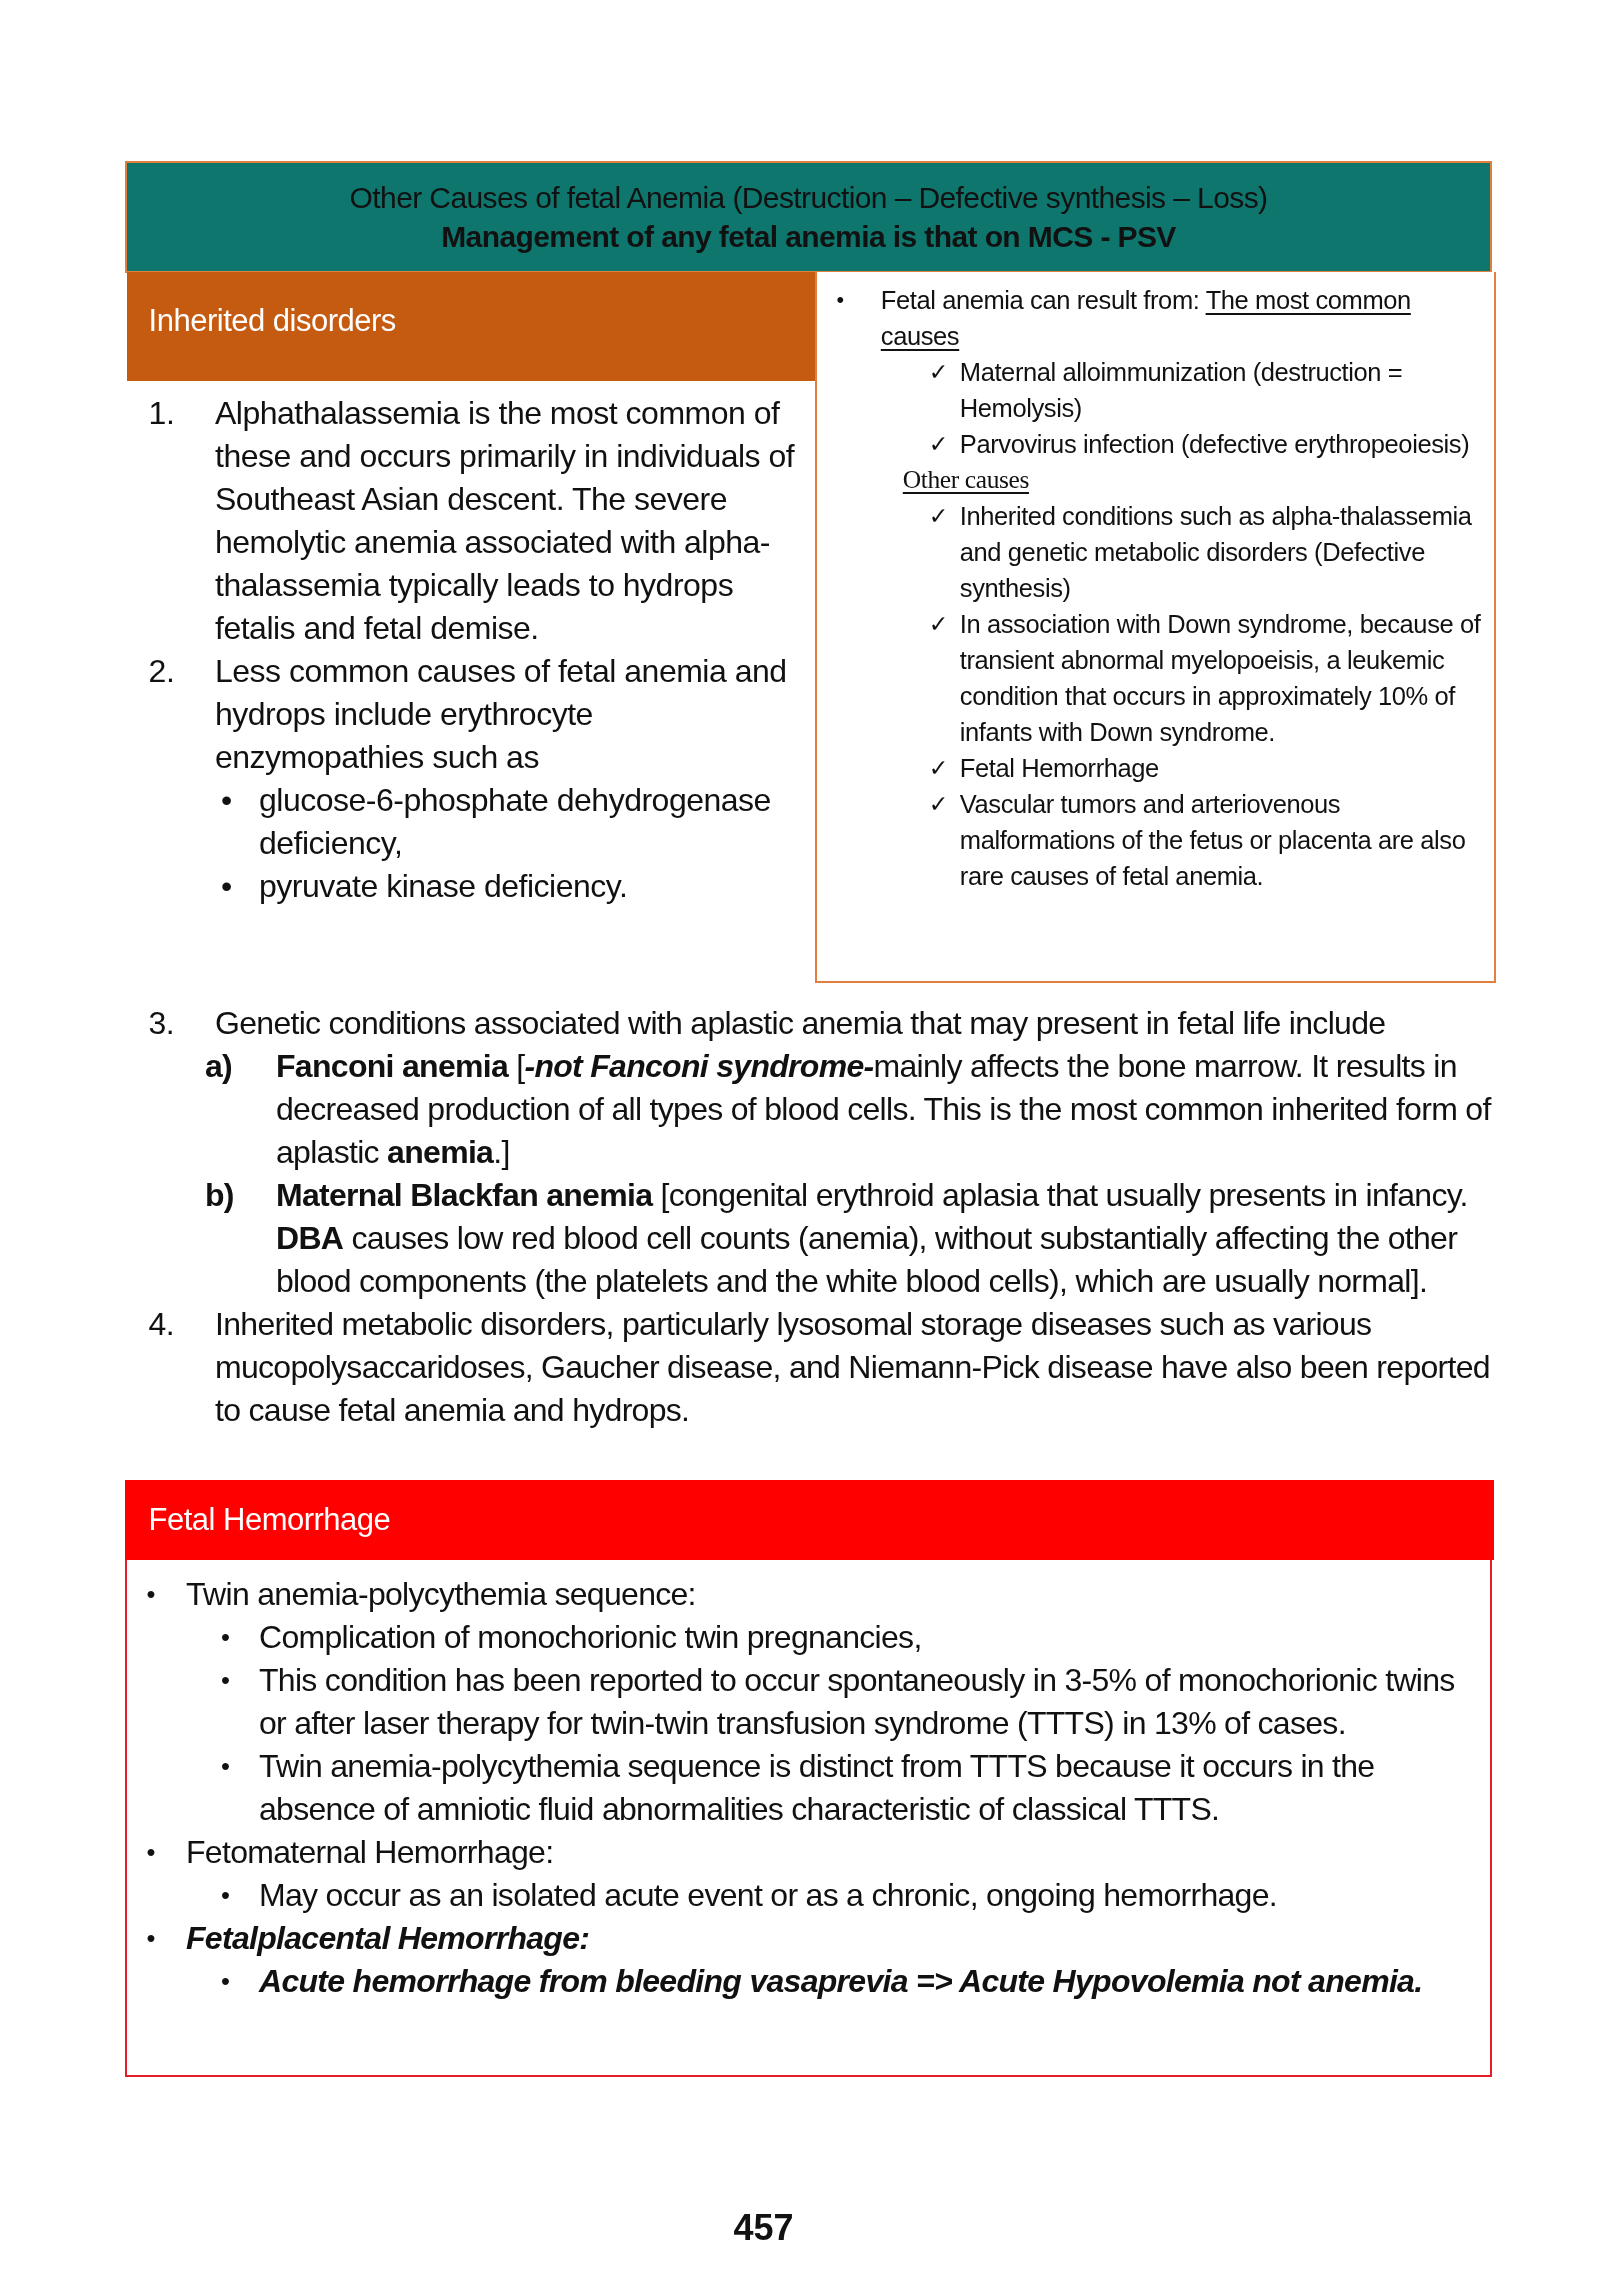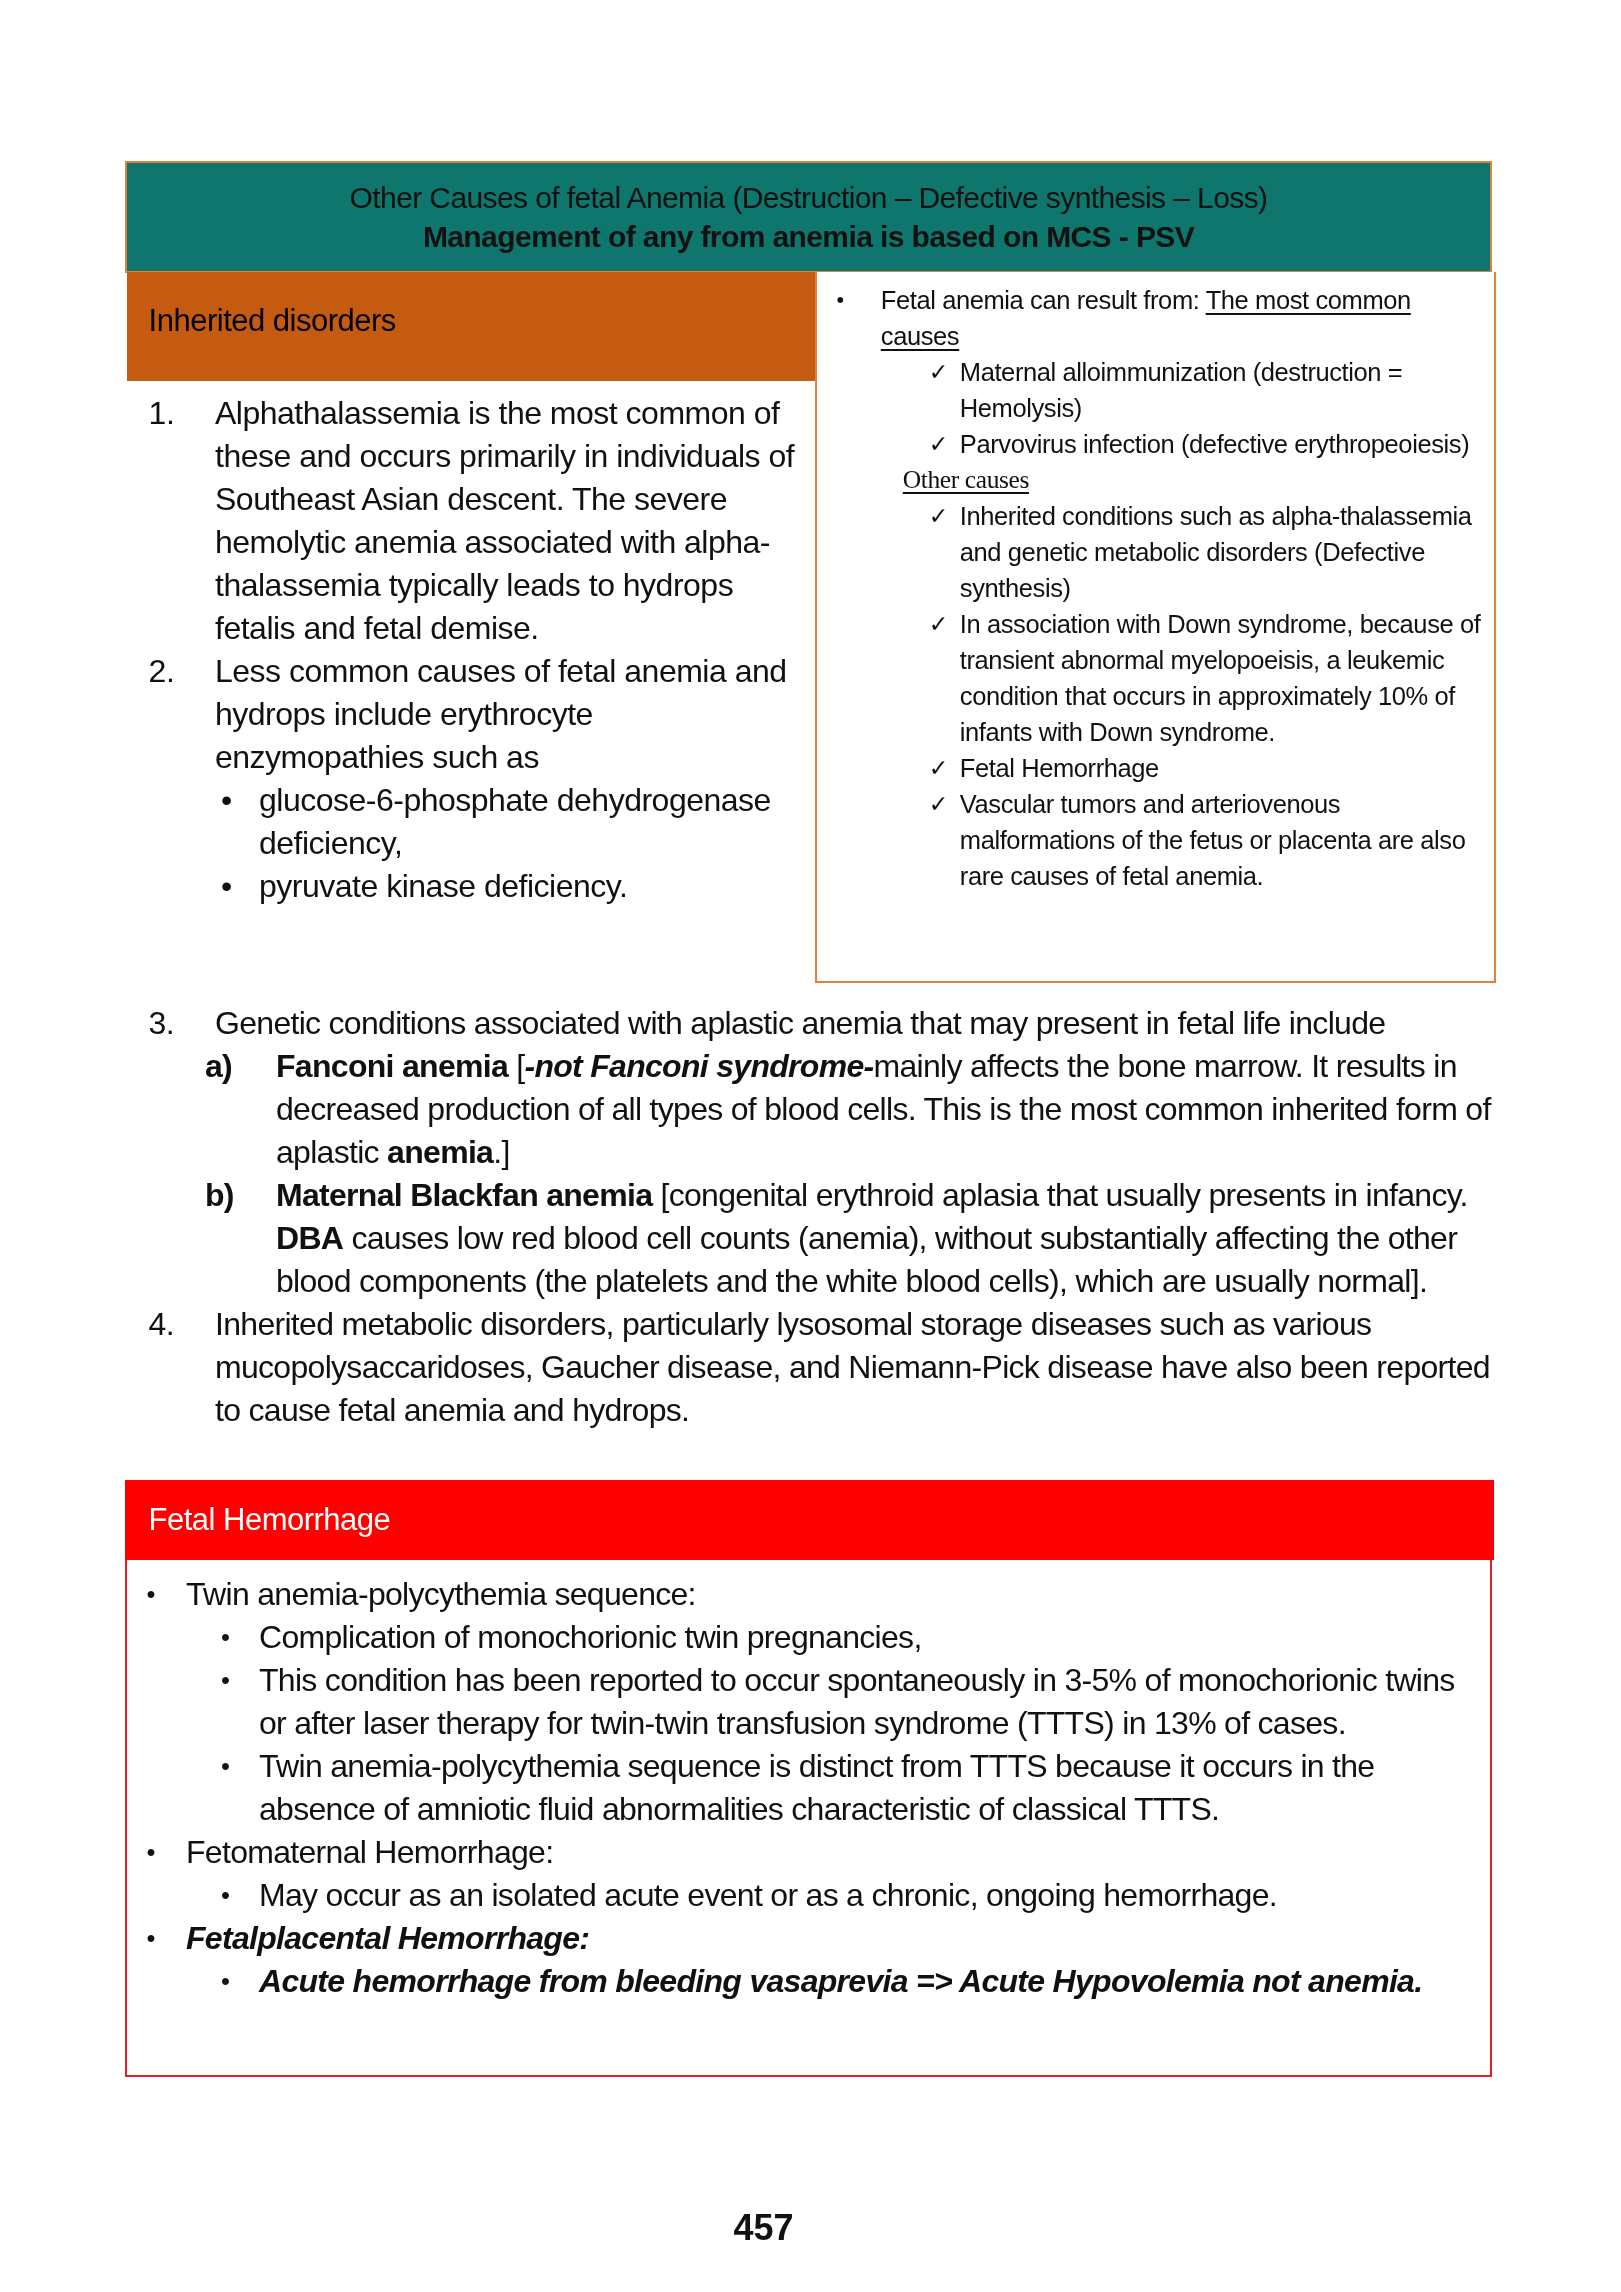"Management of any from anemia" div.t2 { text: from anemia is based -> fetal anemia is that }
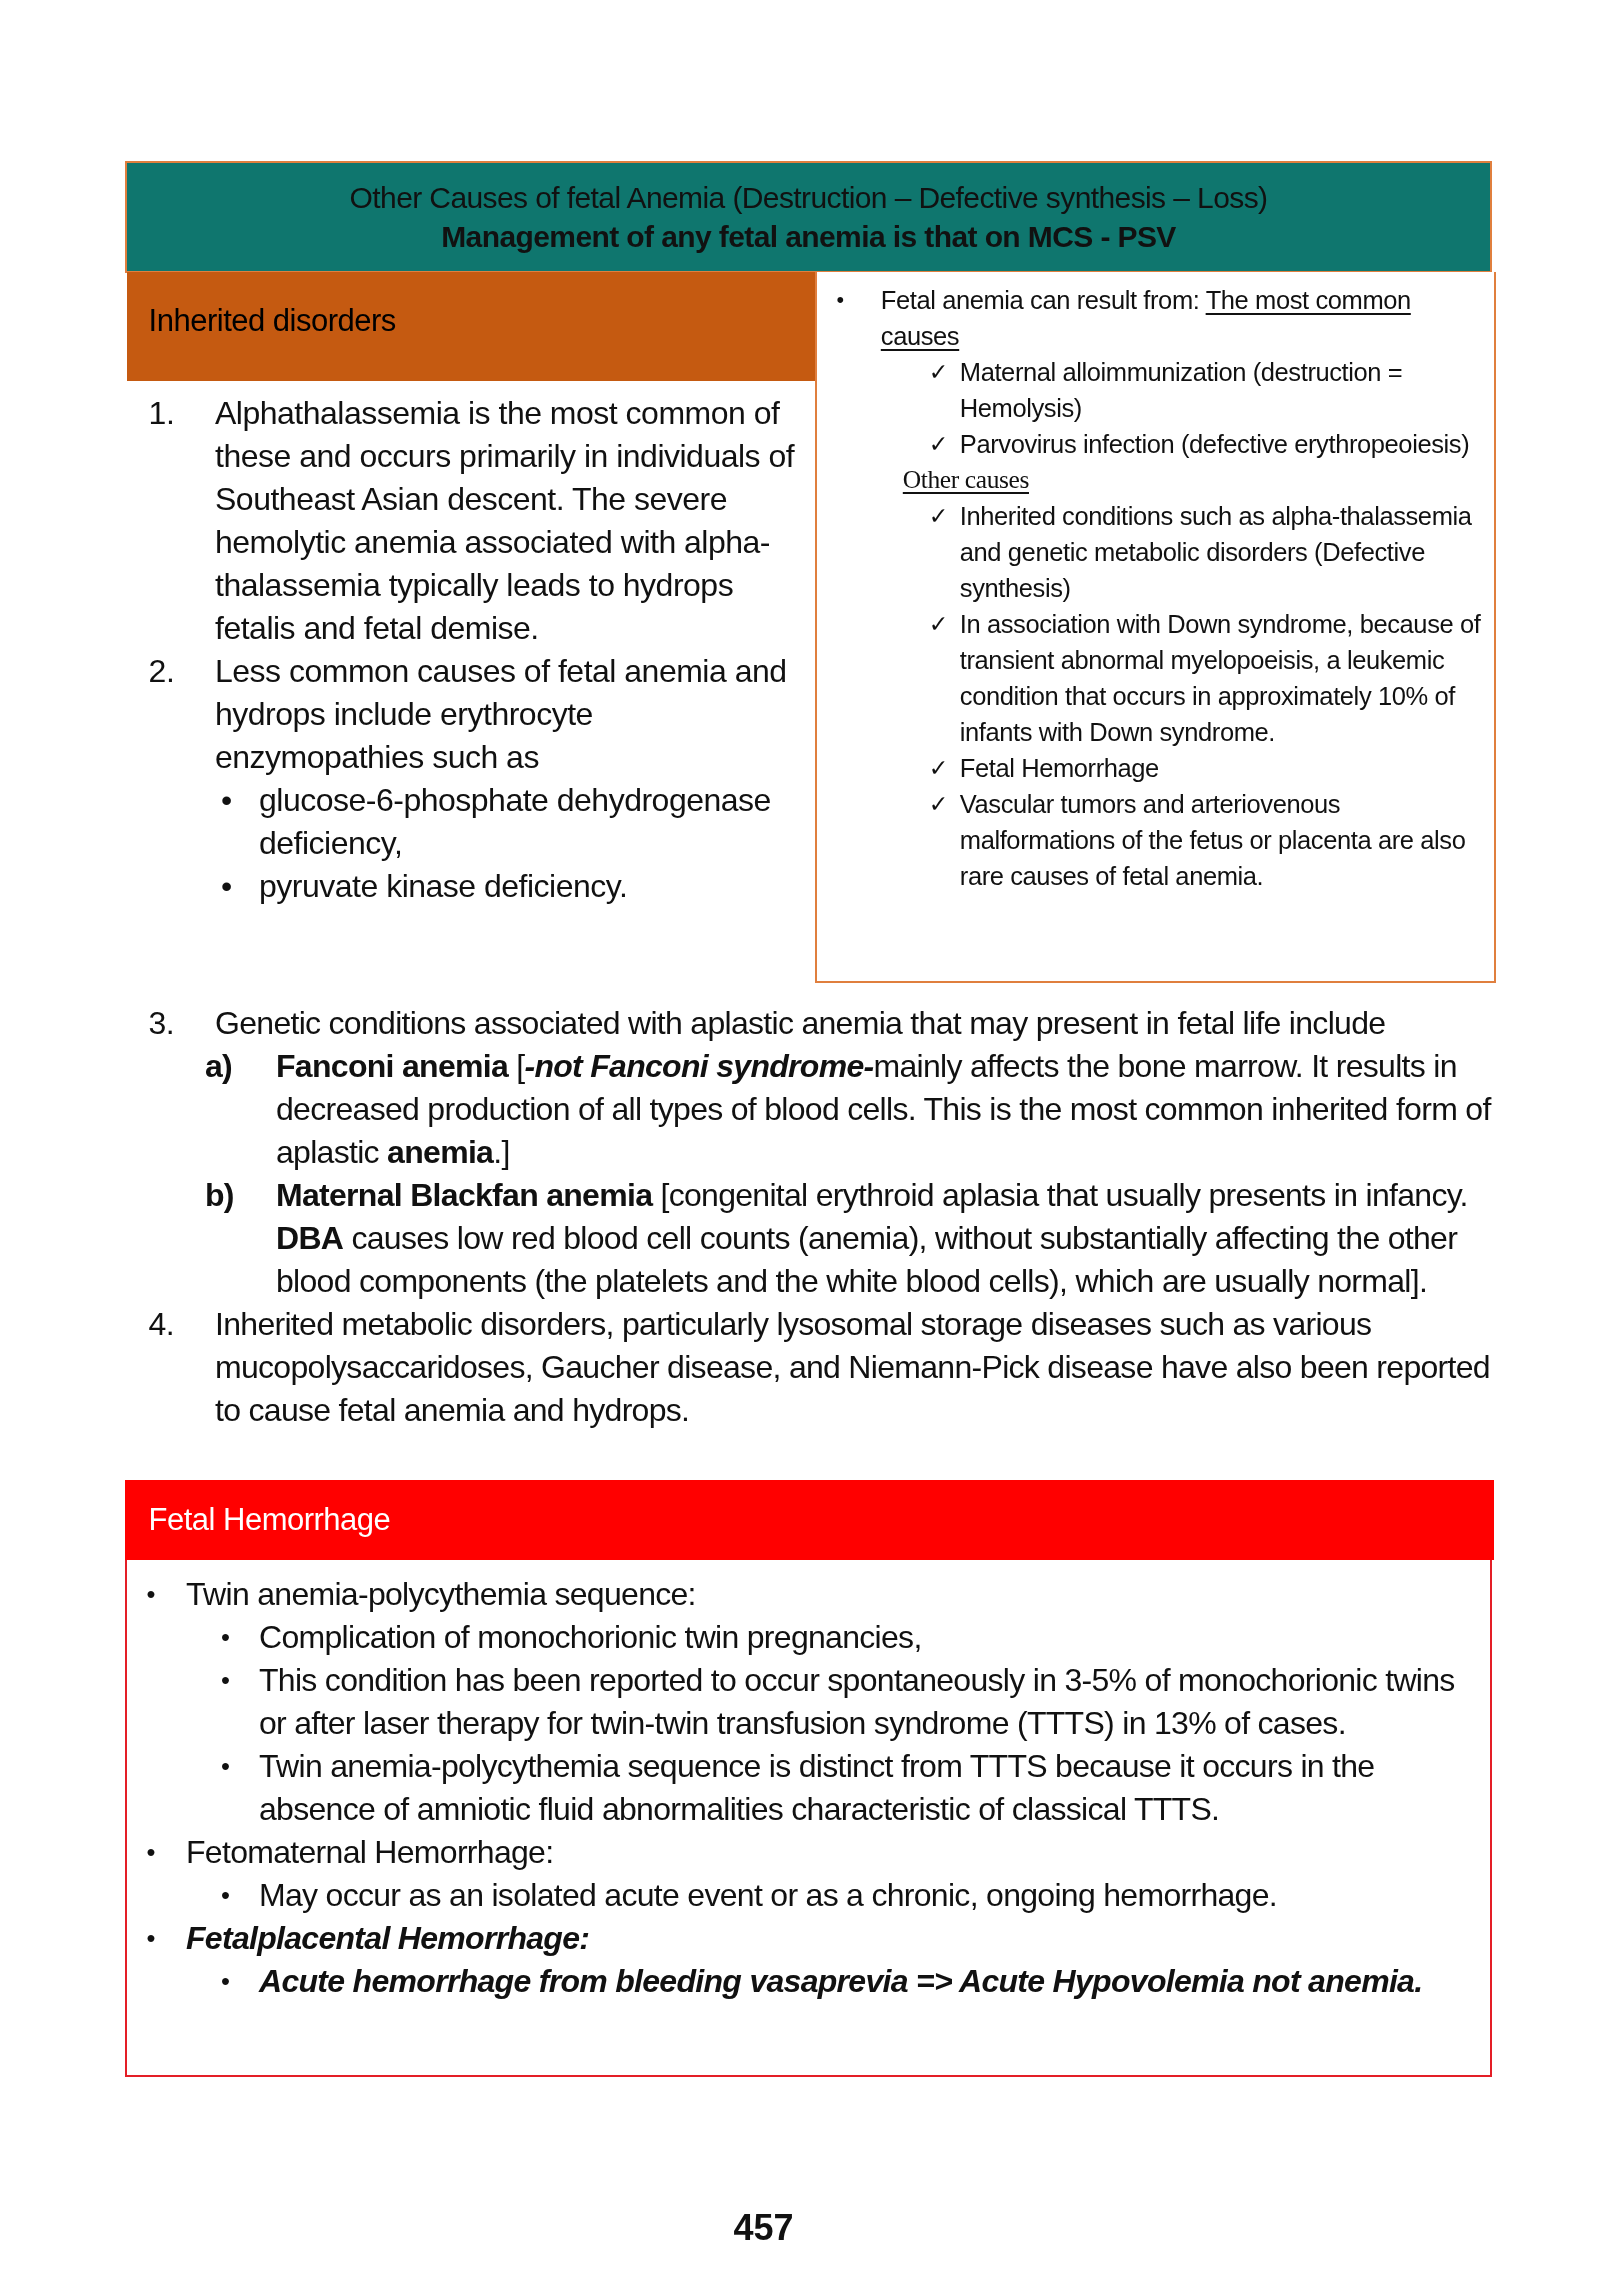"Inherited disorders" #inh-header { color: #000000 -> #ffffff }
